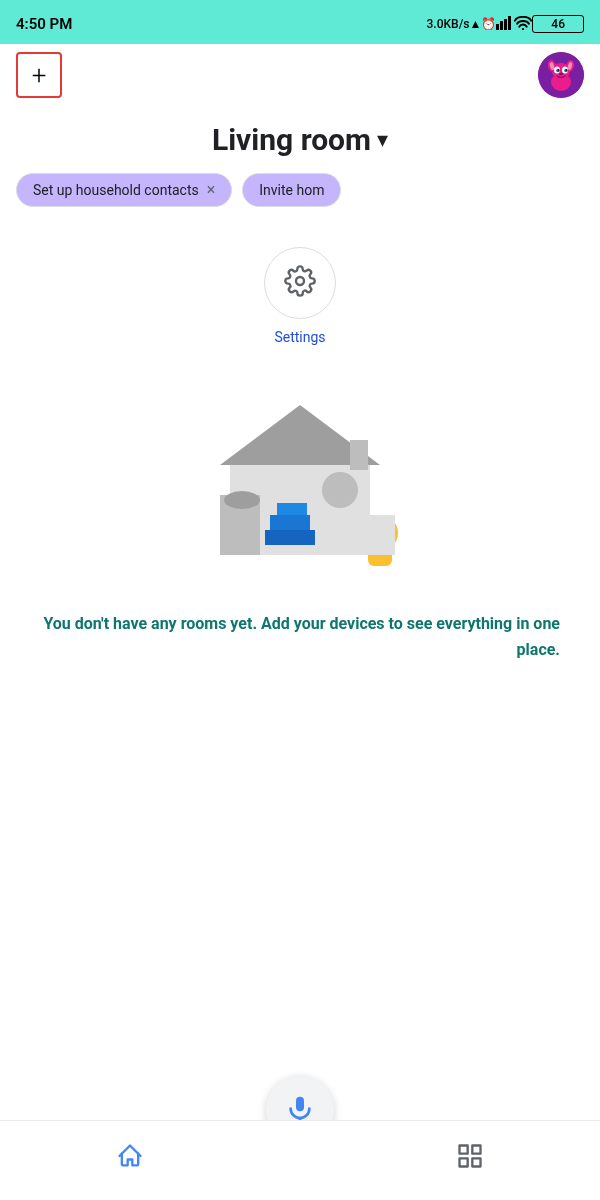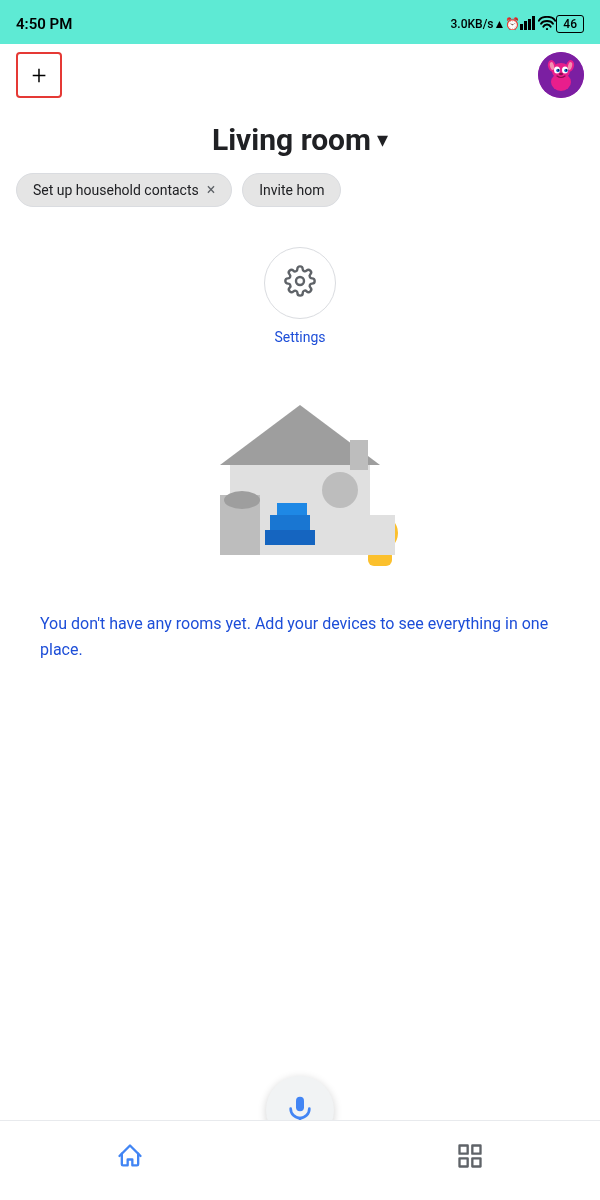"46" span { padding: 1px 6px -> 1px 18px }
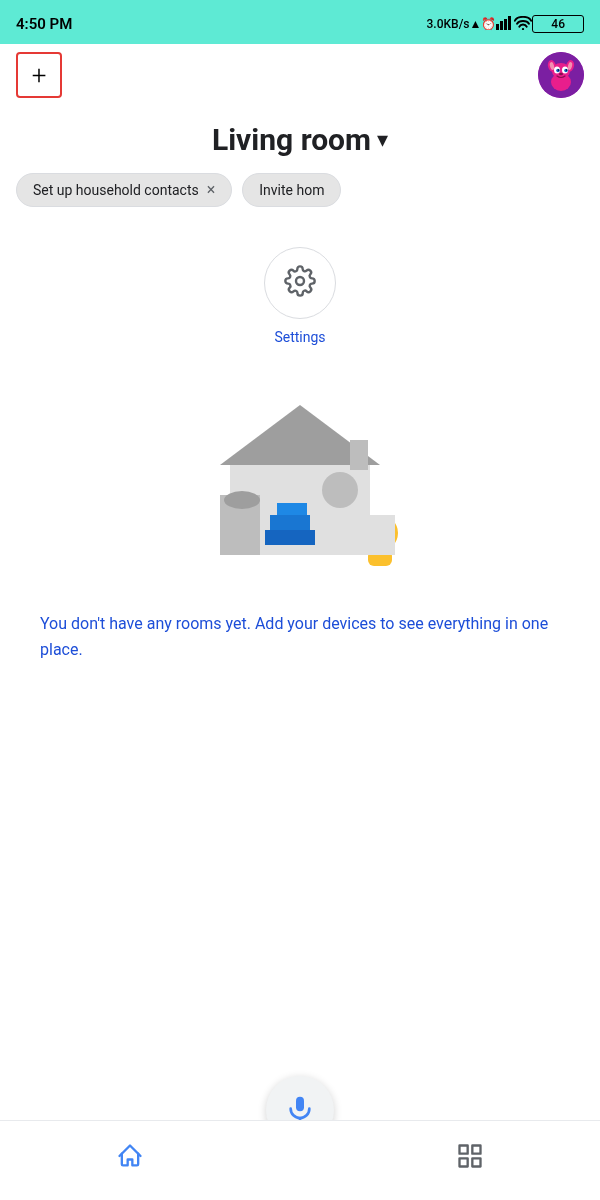"Set up household contacts" .chip { background: #e5e5e5 -> #c4b5fd }
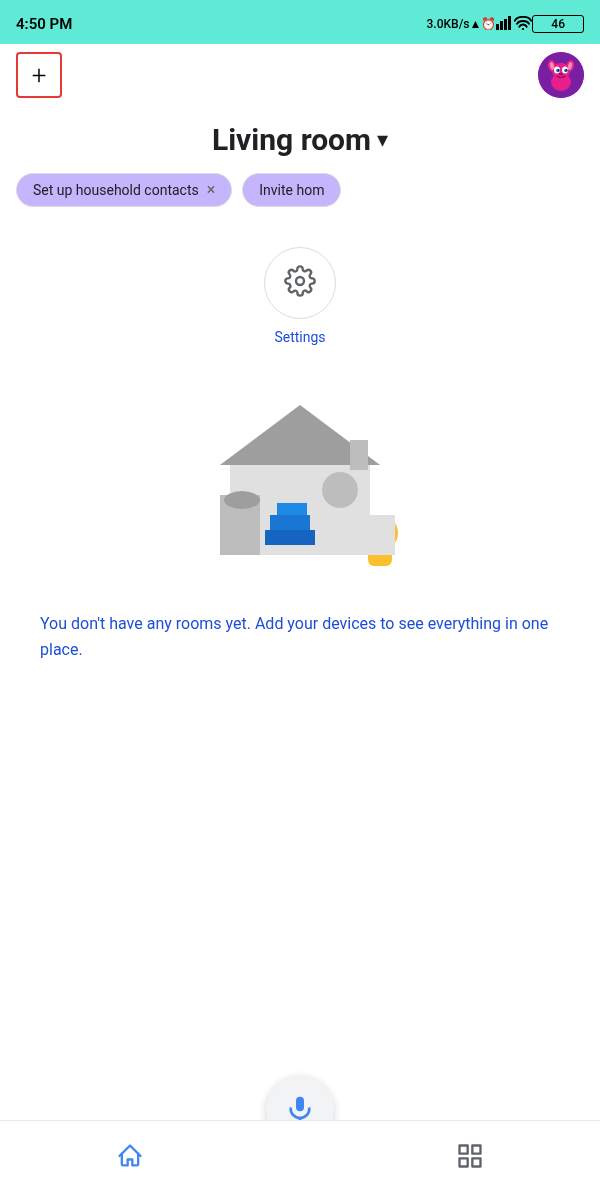"You don't have any rooms" .empty-text { color: #1d4ed8 -> #0f766e; font-weight: none -> bold; text-align: left -> right }
